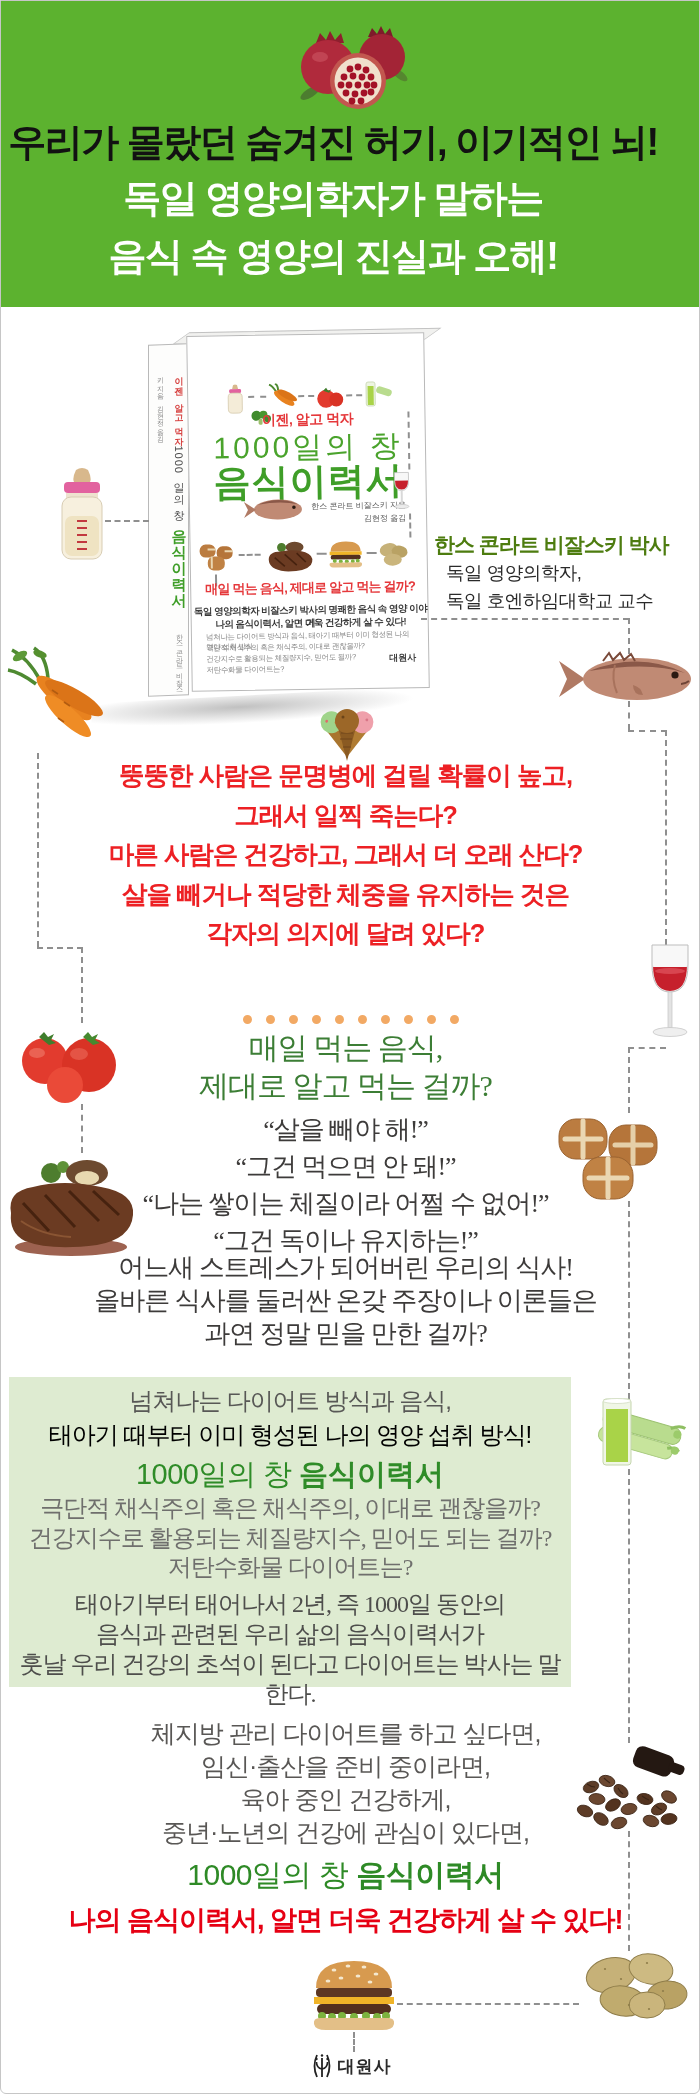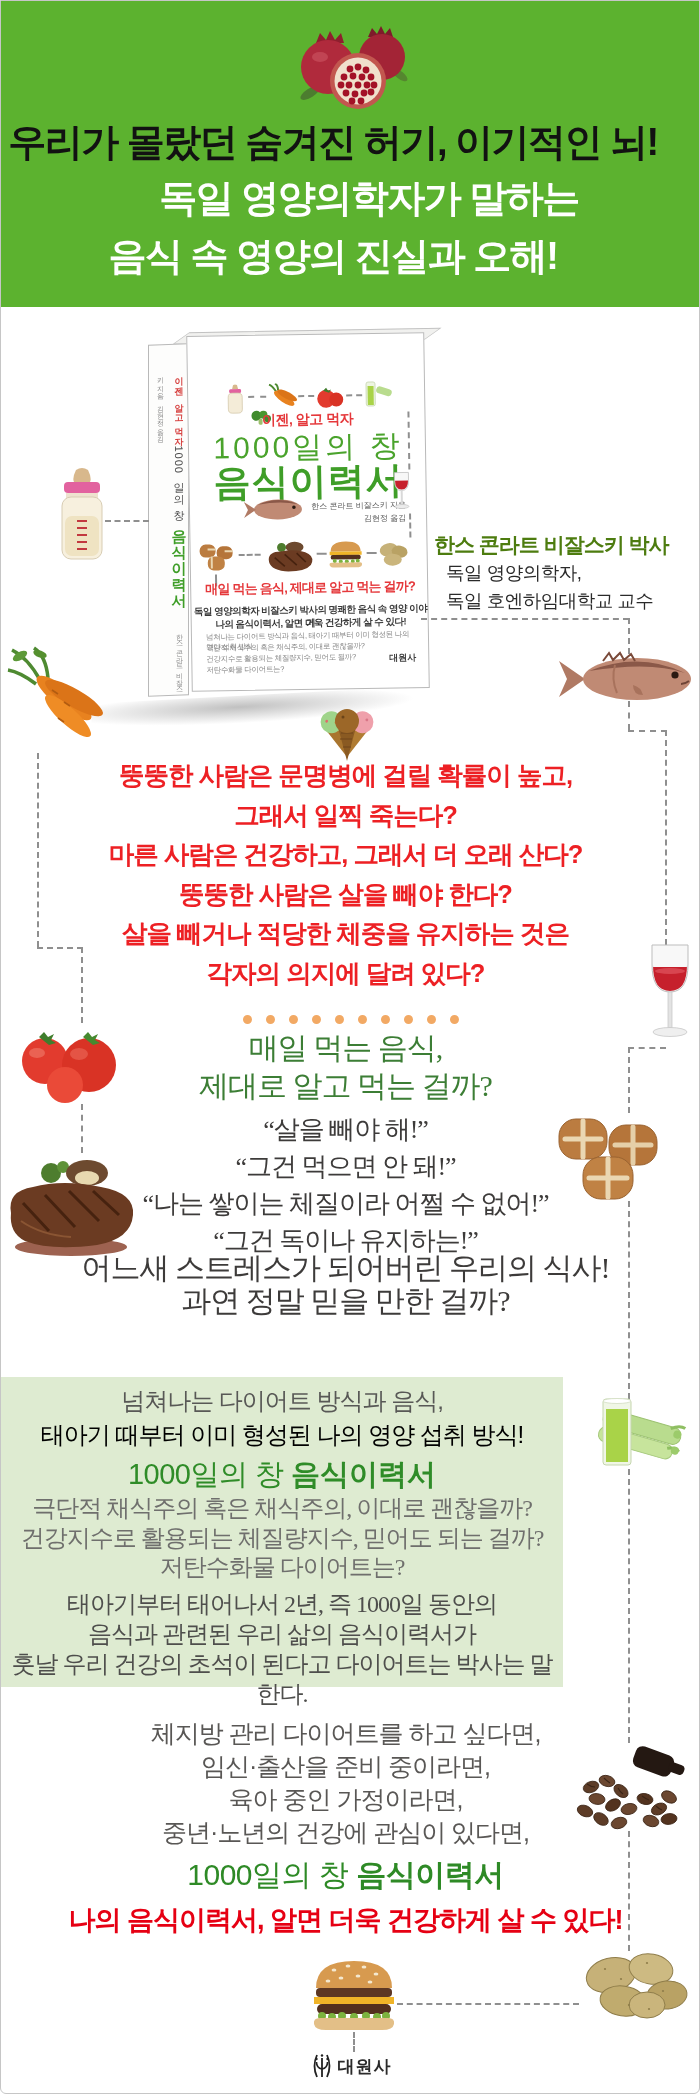"독일 영양의학자가 말하는" #h2 { padding-left: 36px -> none }
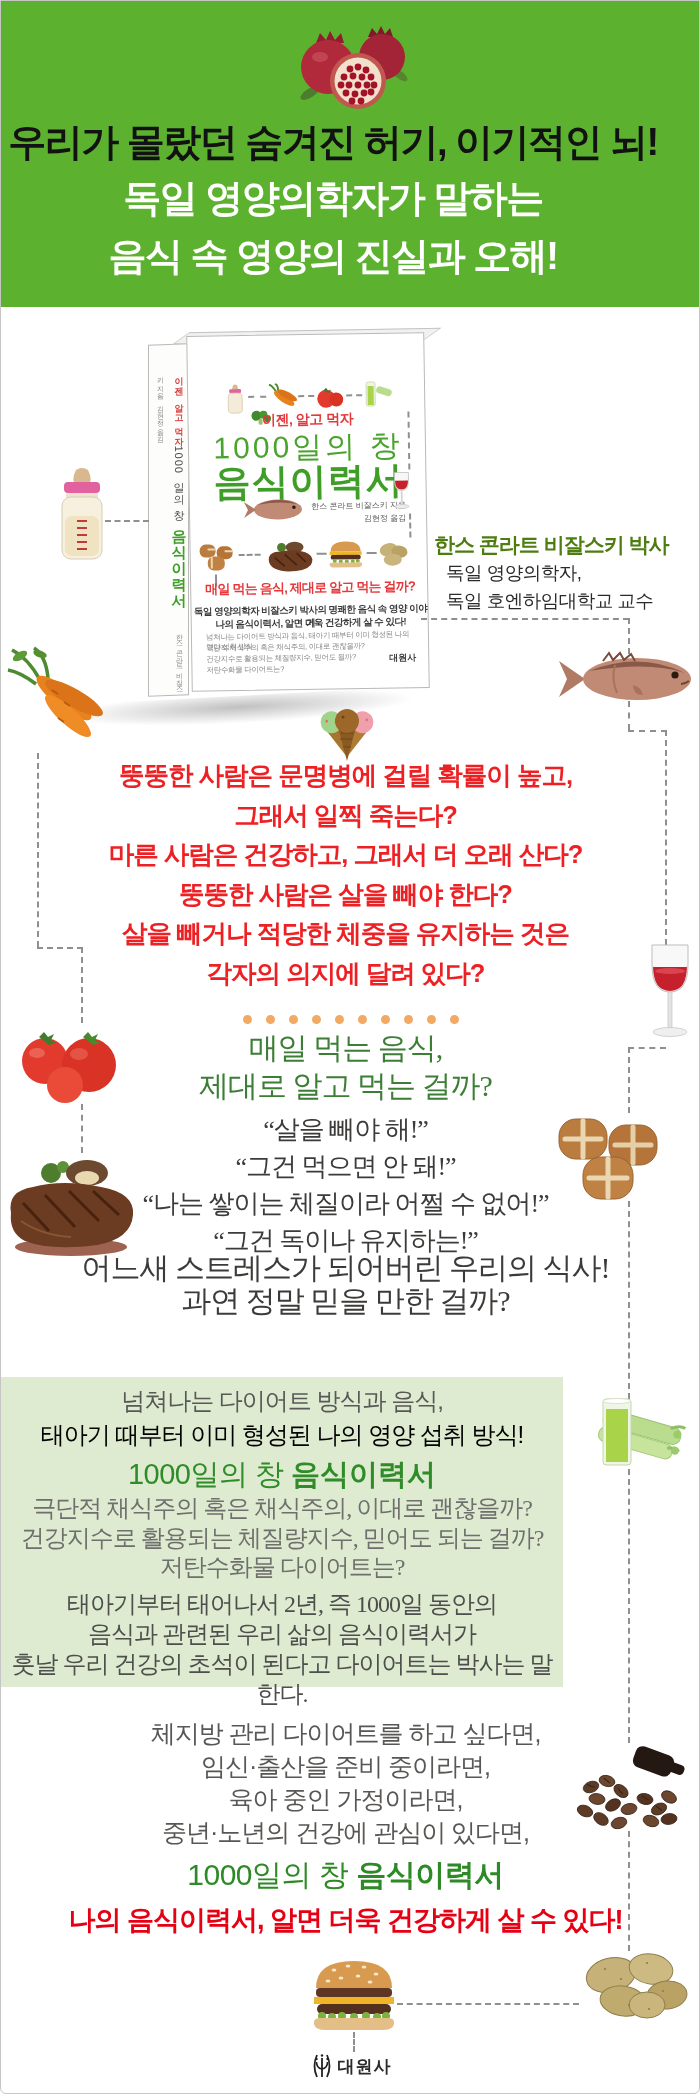"뚱뚱한 사람은 살을 빼야 한다?" div { html: <div>뚱뚱한 사람은 살을 빼야 한다?</div> -> none }
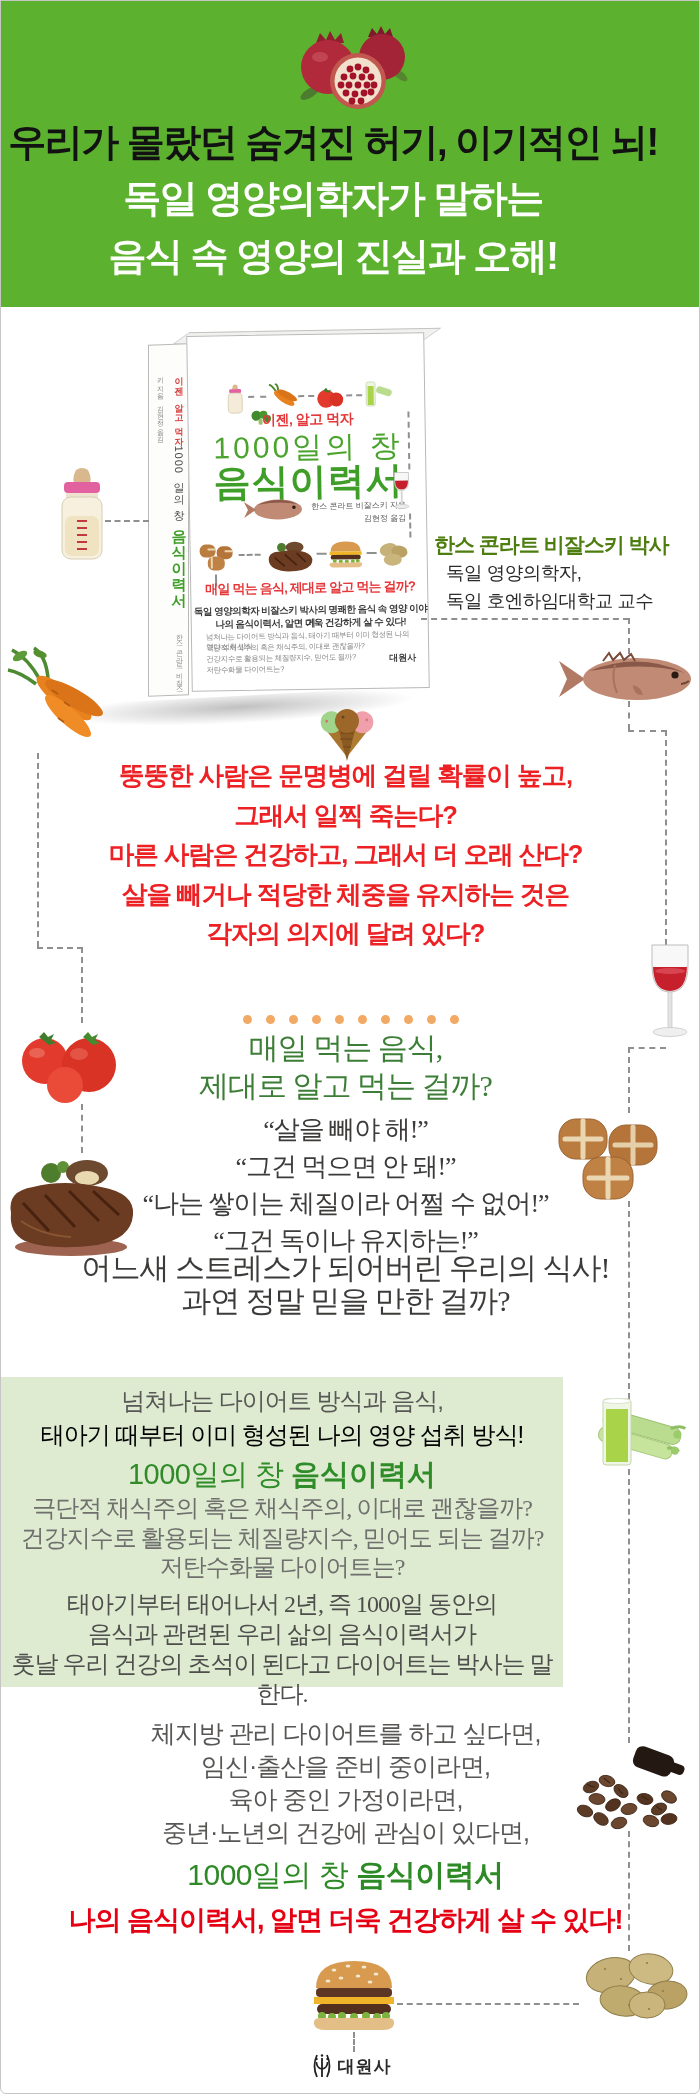"어느새 스트레스가 되어버린 우리의 식사!" #para { font-size: 30px -> 26px }
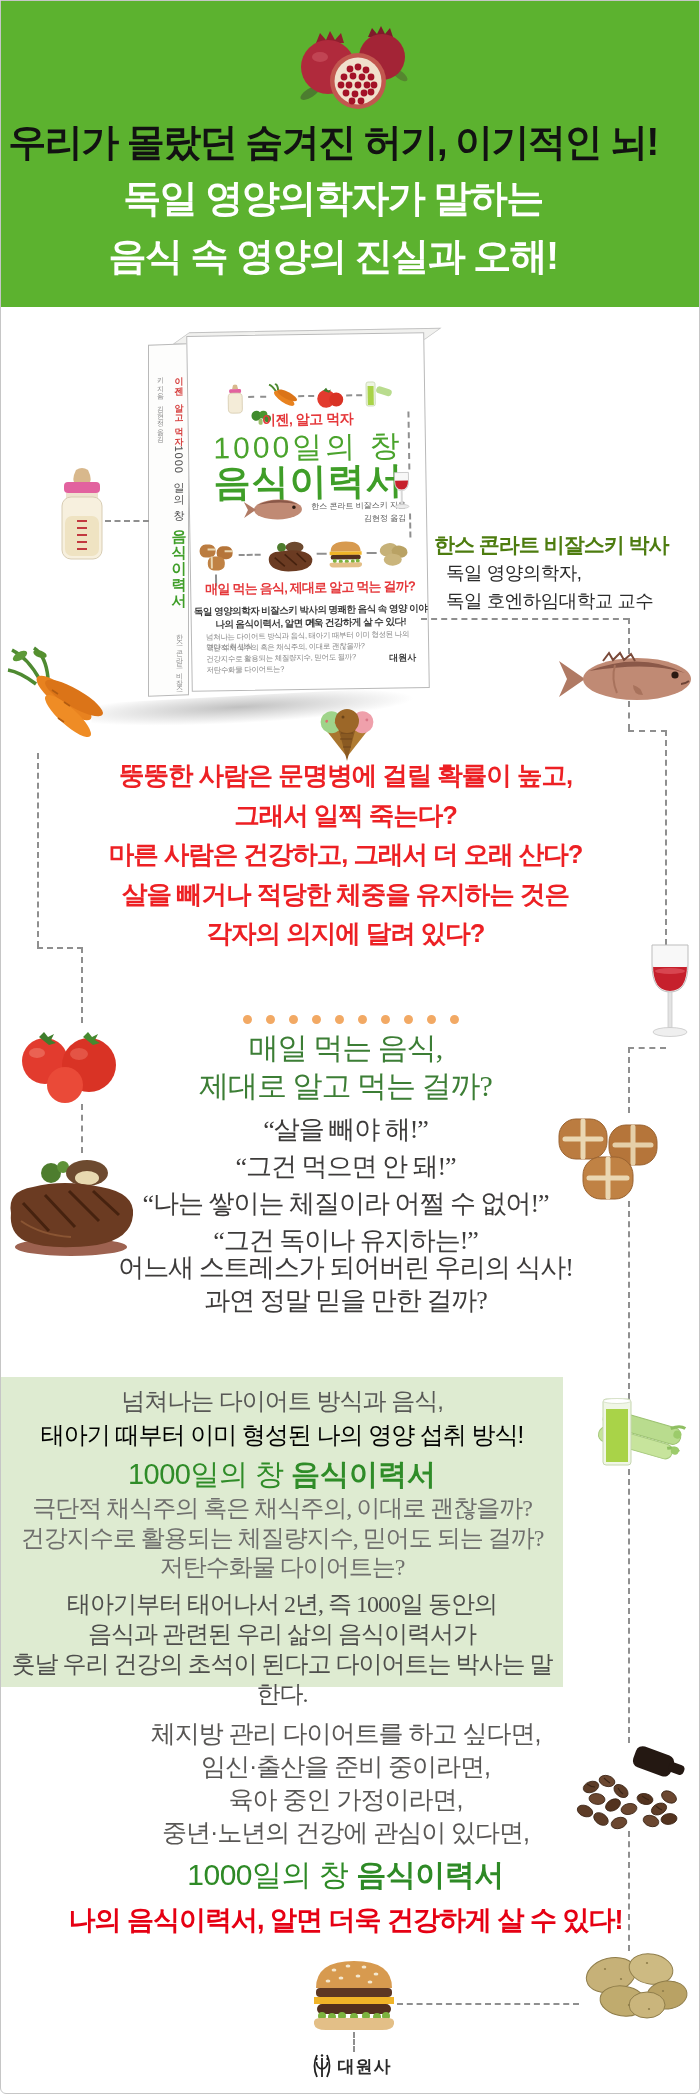"올바른 식사를 둘러싼 온갖 주장이나" div { html: none -> <div>올바른 식사를 둘러싼 온갖 주장이나 이론들은</div> }
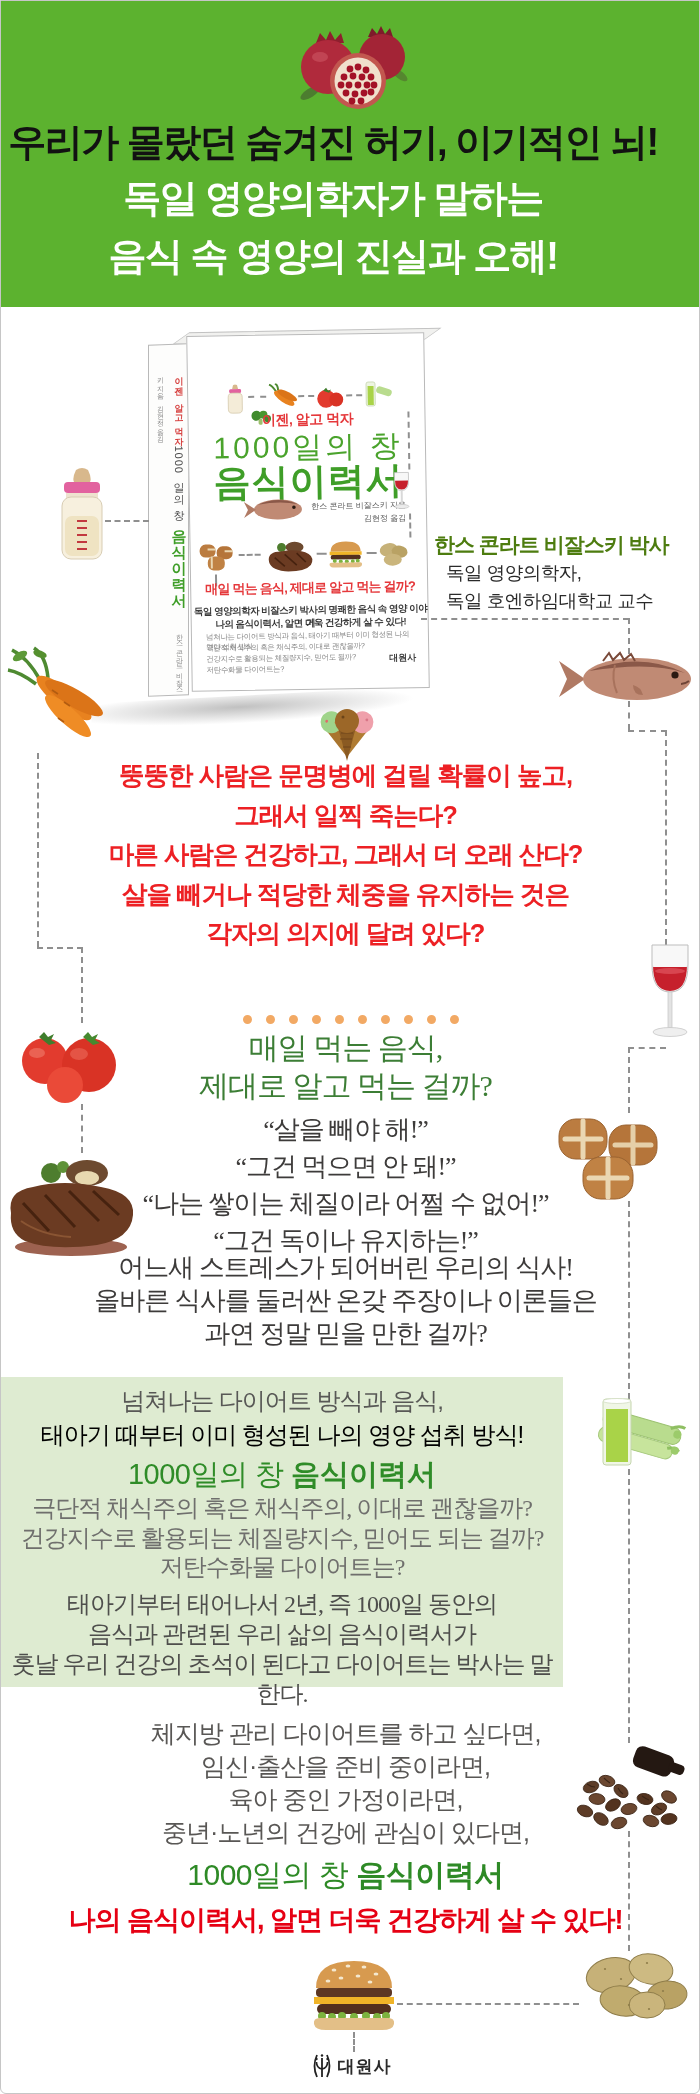"넘쳐나는 다이어트 방식과 음식," #gbox { left: 0 -> 8px }
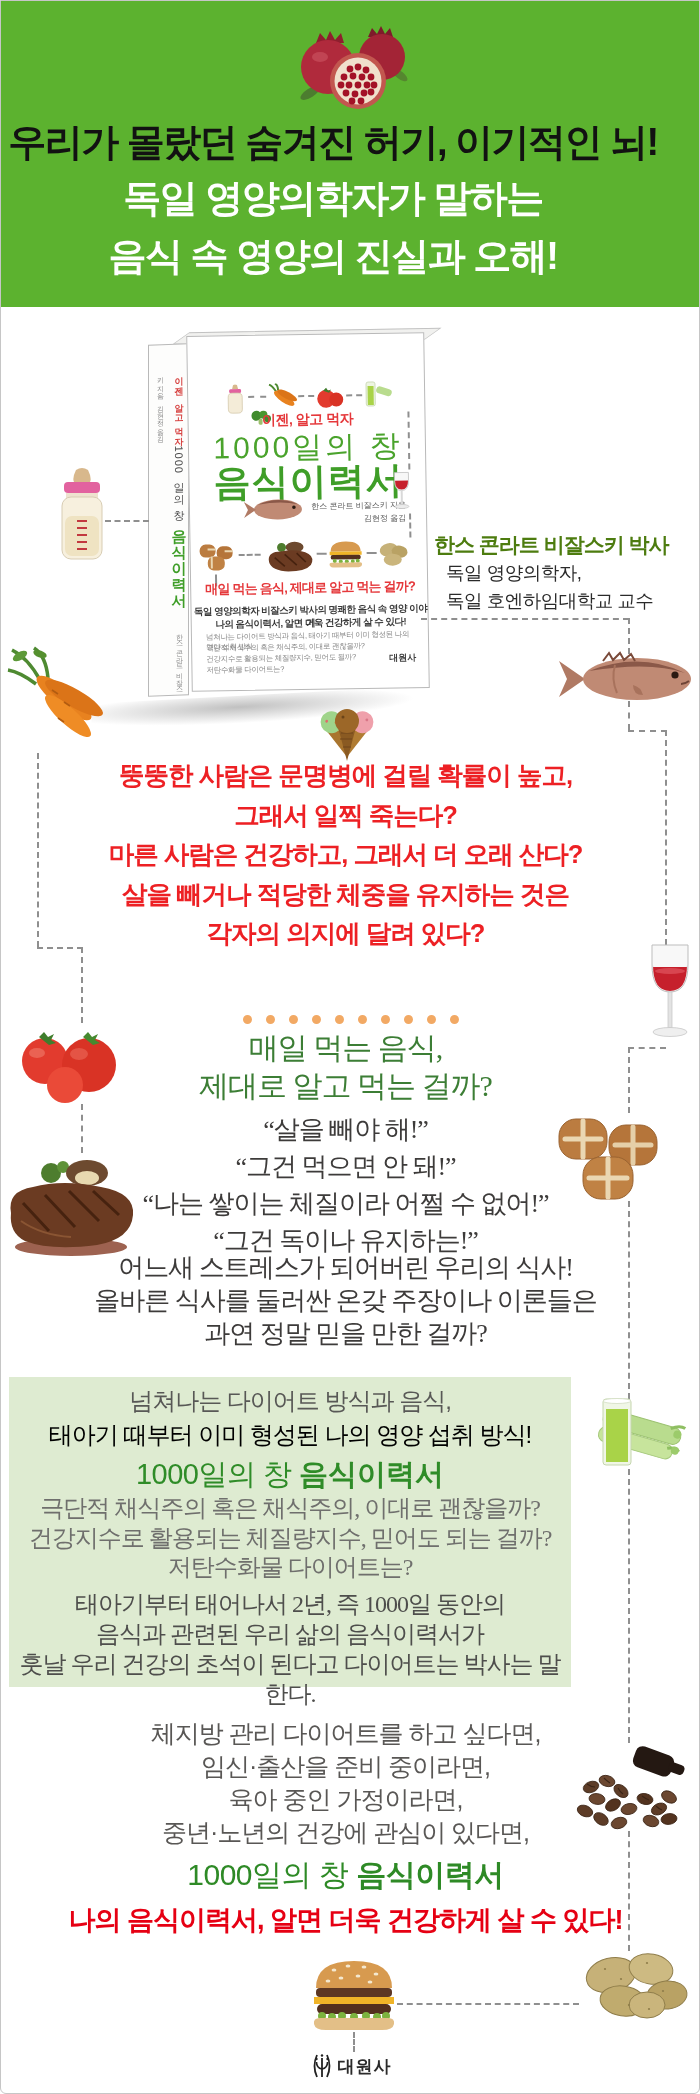"육아 중인 가정이라면," div { text: 가정이라면 -> 건강하게 }
